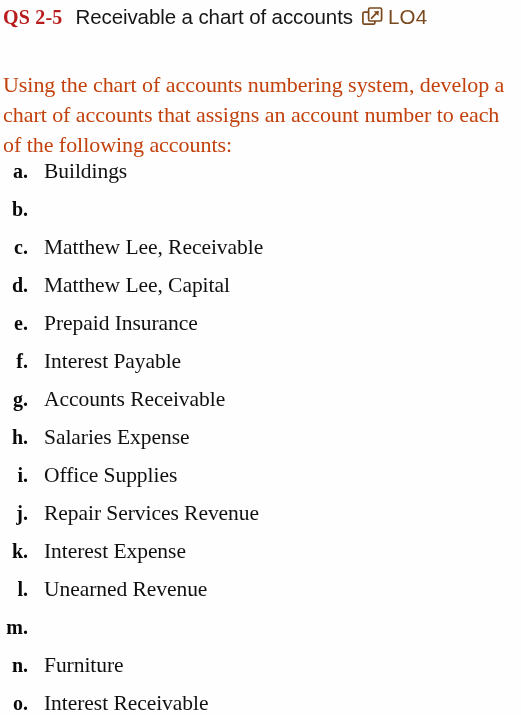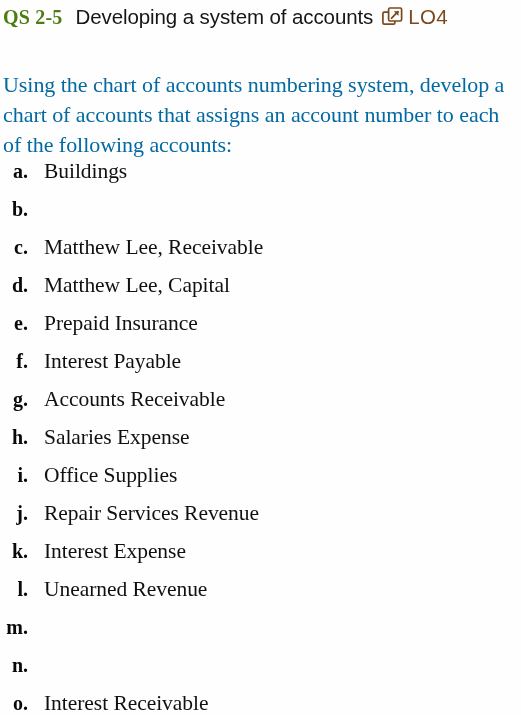"QS 2-5" .qs-code { color: #4d7c0f -> #b91c1c }
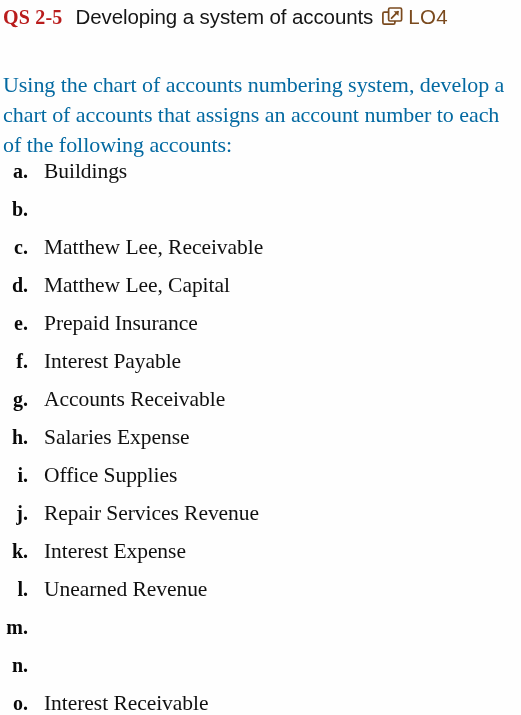"Developing a system of accounts" span.title-text { text: Developing a system -> Receivable a chart }
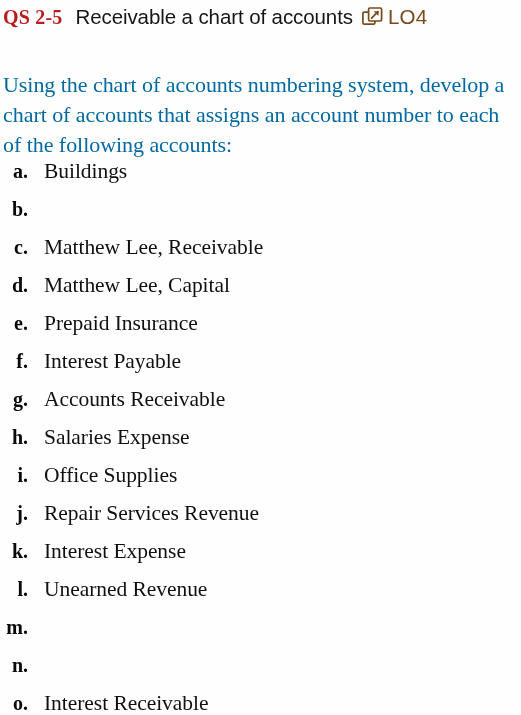"Using the chart of accounts" .intro { color: #0369a1 -> #c2410c }
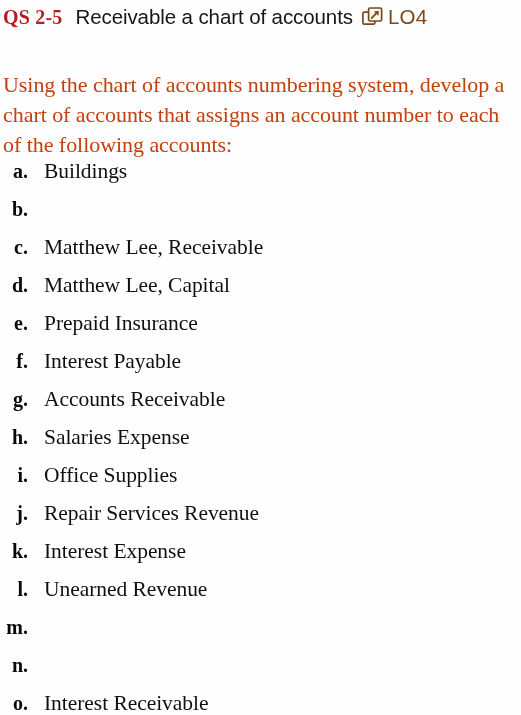"Furniture" span.account-label { html: none -> <span>Furniture</span> }
